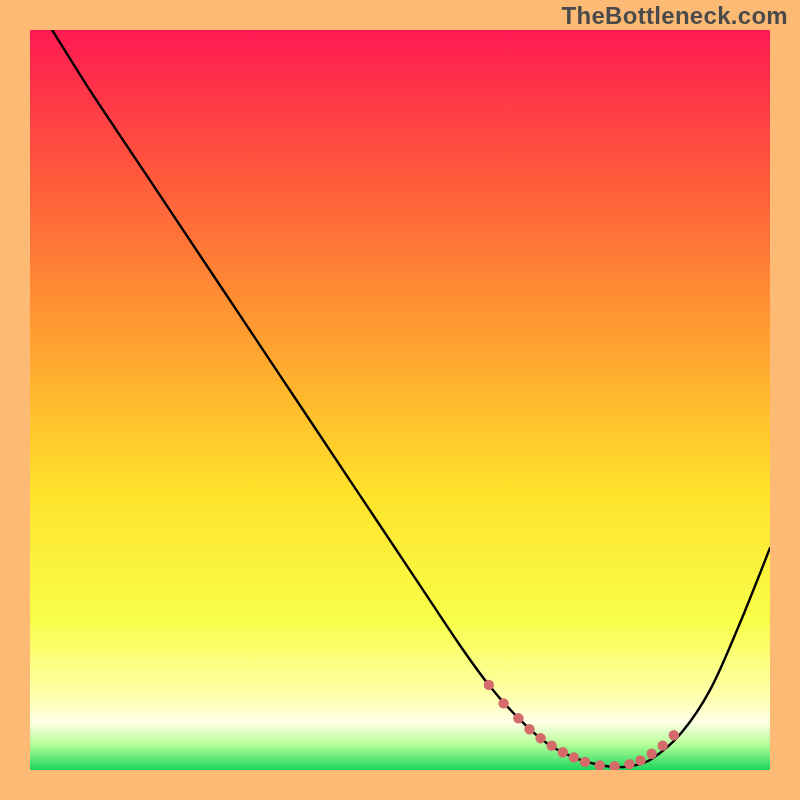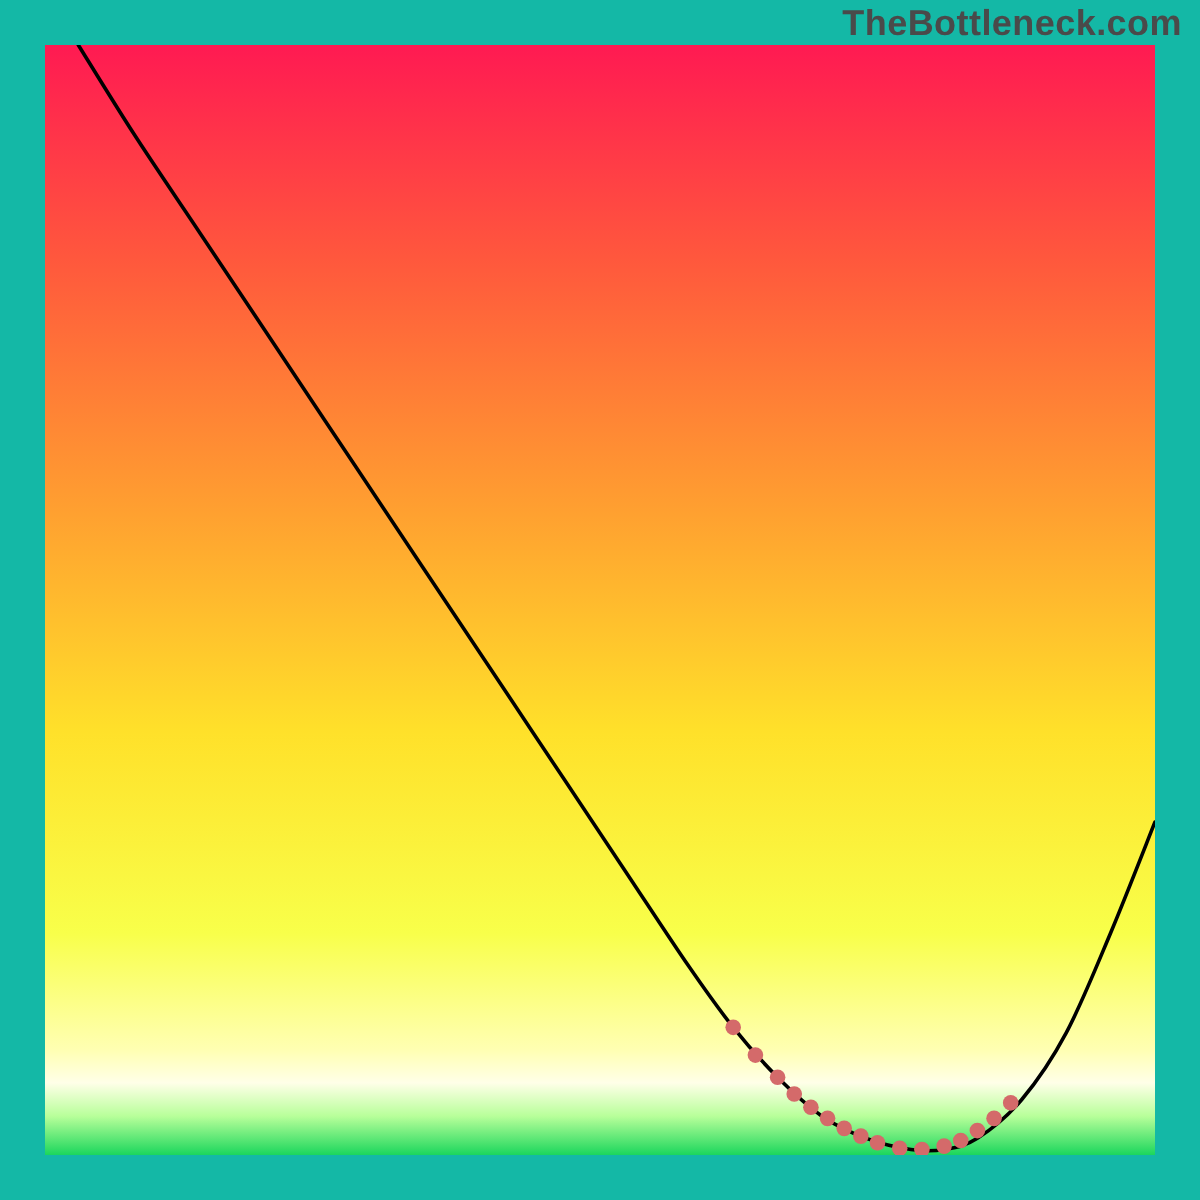"TheBottleneck.com" .frame { background: #14b8a6 -> #fdba74 }
